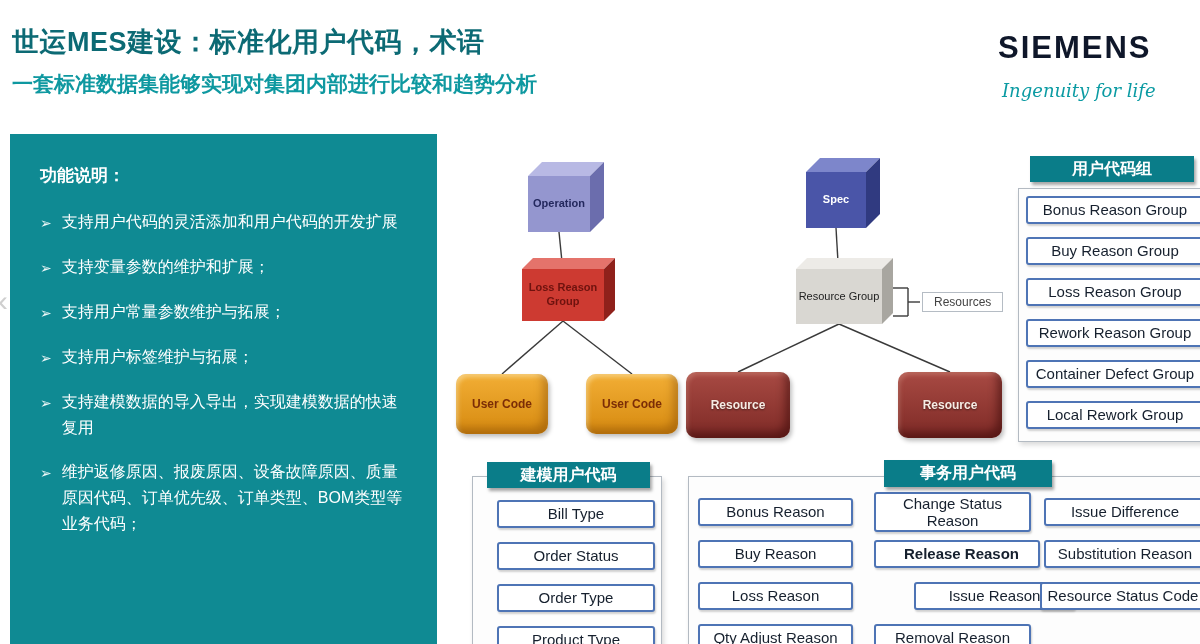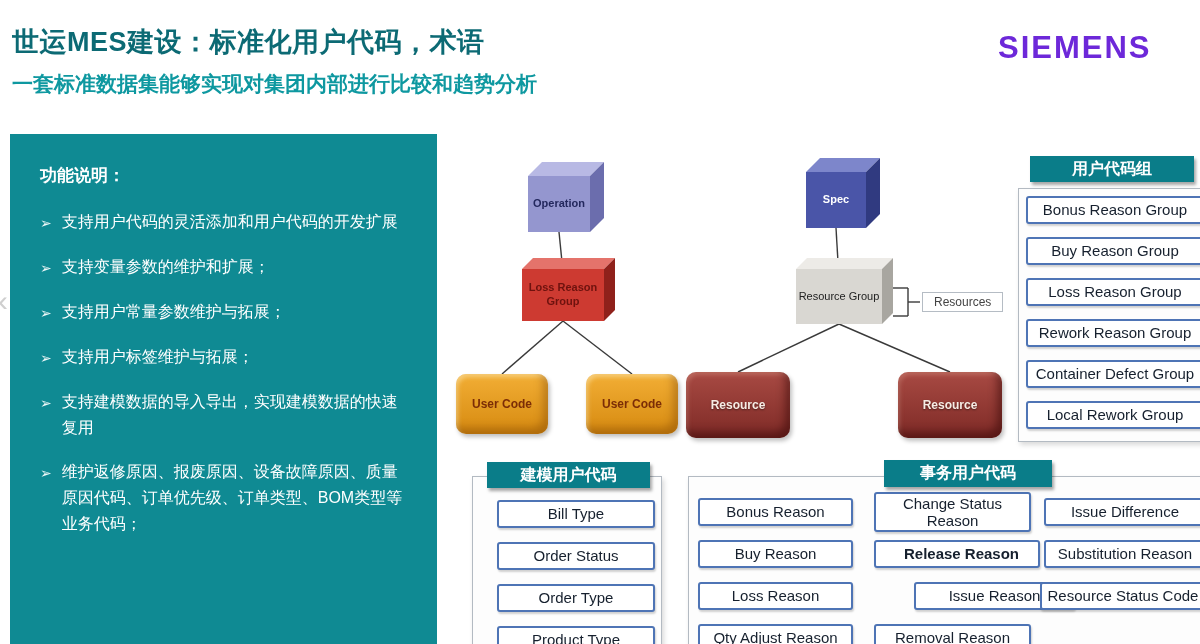"SIEMENS" .brand-logo { color: #6d28d9 -> #0f172a }
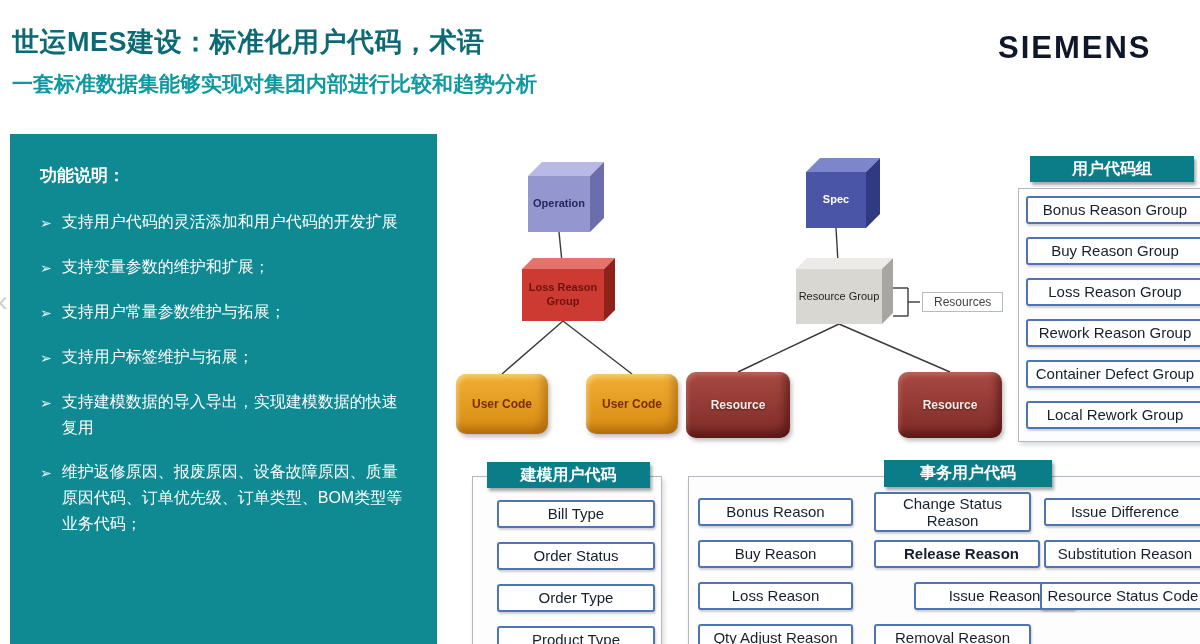"Ingenuity for life" div.brand-tagline { html: none -> <div>Ingenuity for life</div> }
